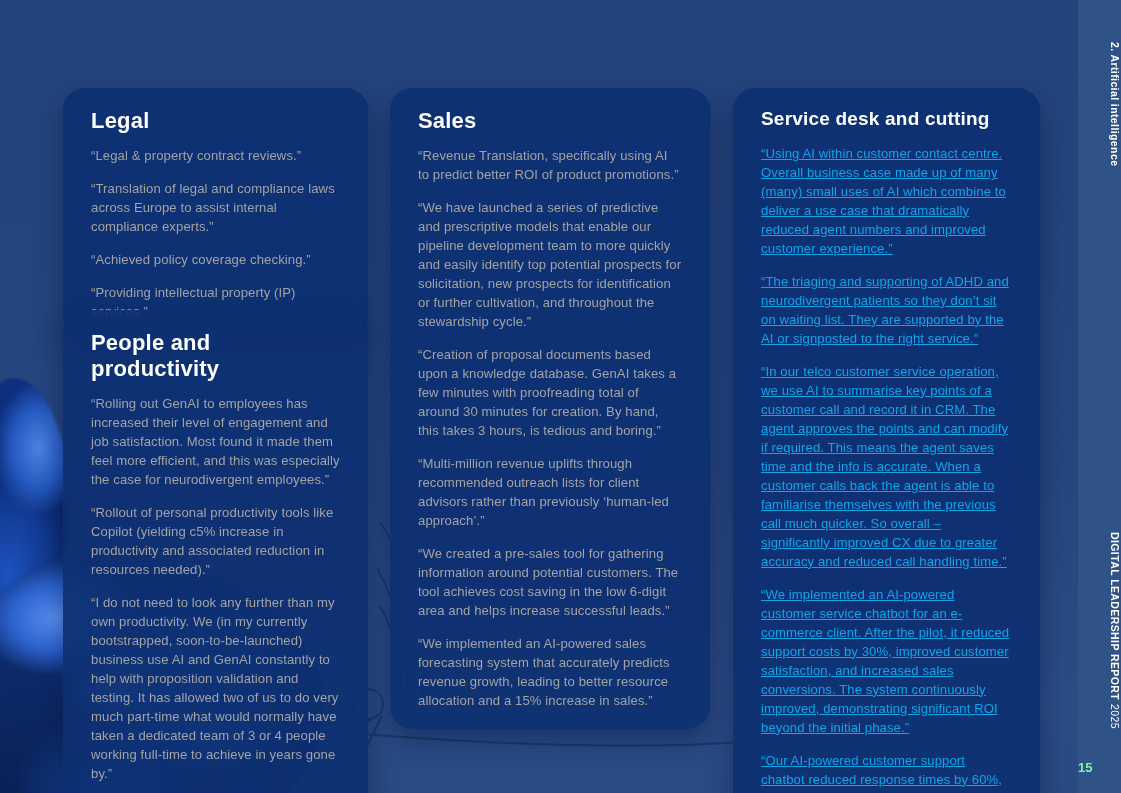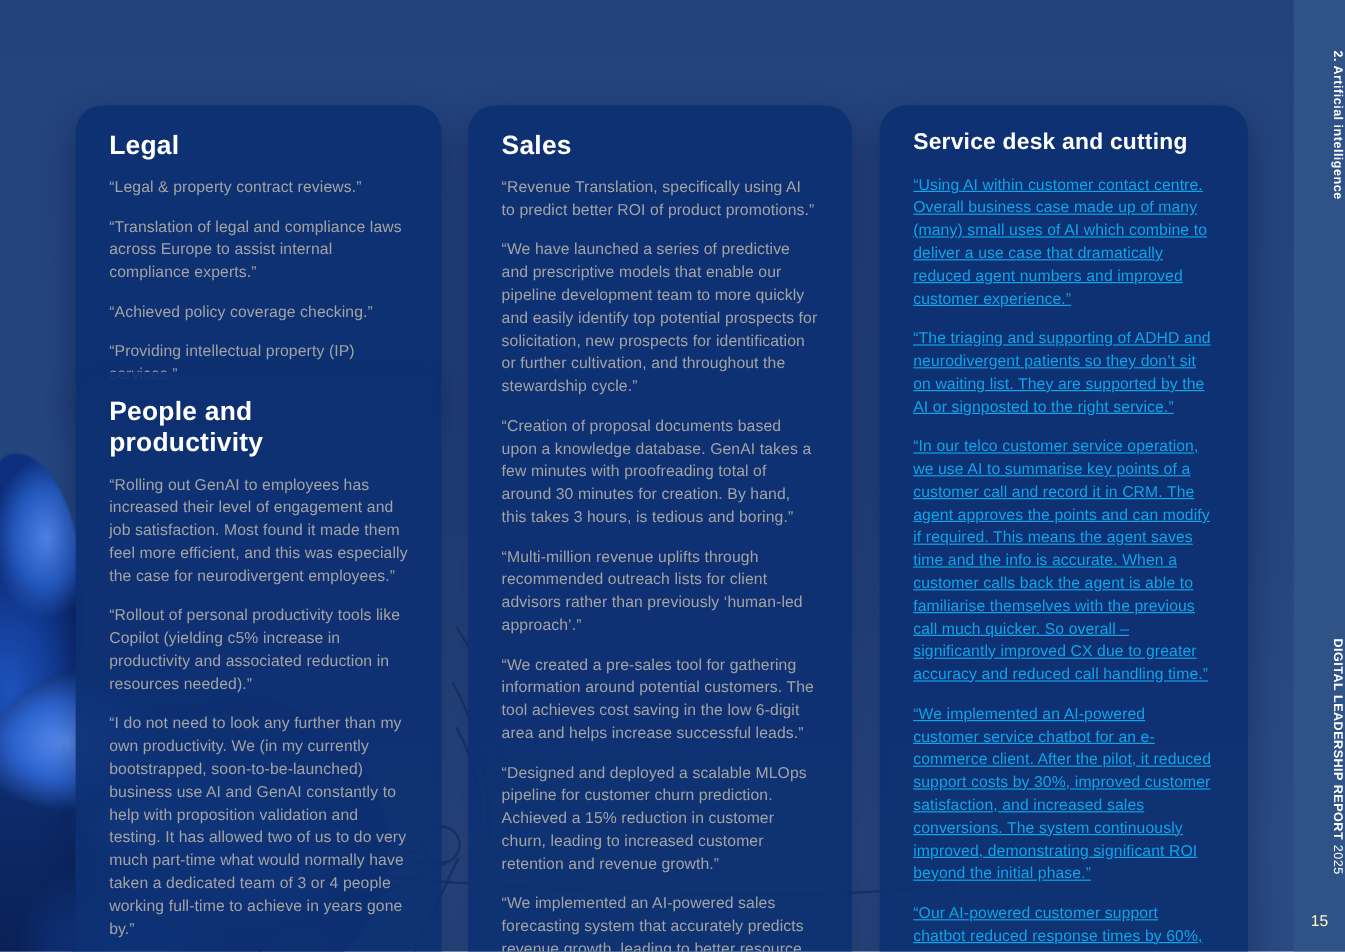"“Designed and deployed a scalable" p.quote { html: <p>“Designed and deployed a scalable MLOps pipeline for customer churn prediction. Achieved a 15% reduction in customer churn, leading to increased customer retention and revenue growth.”</p> -> none }
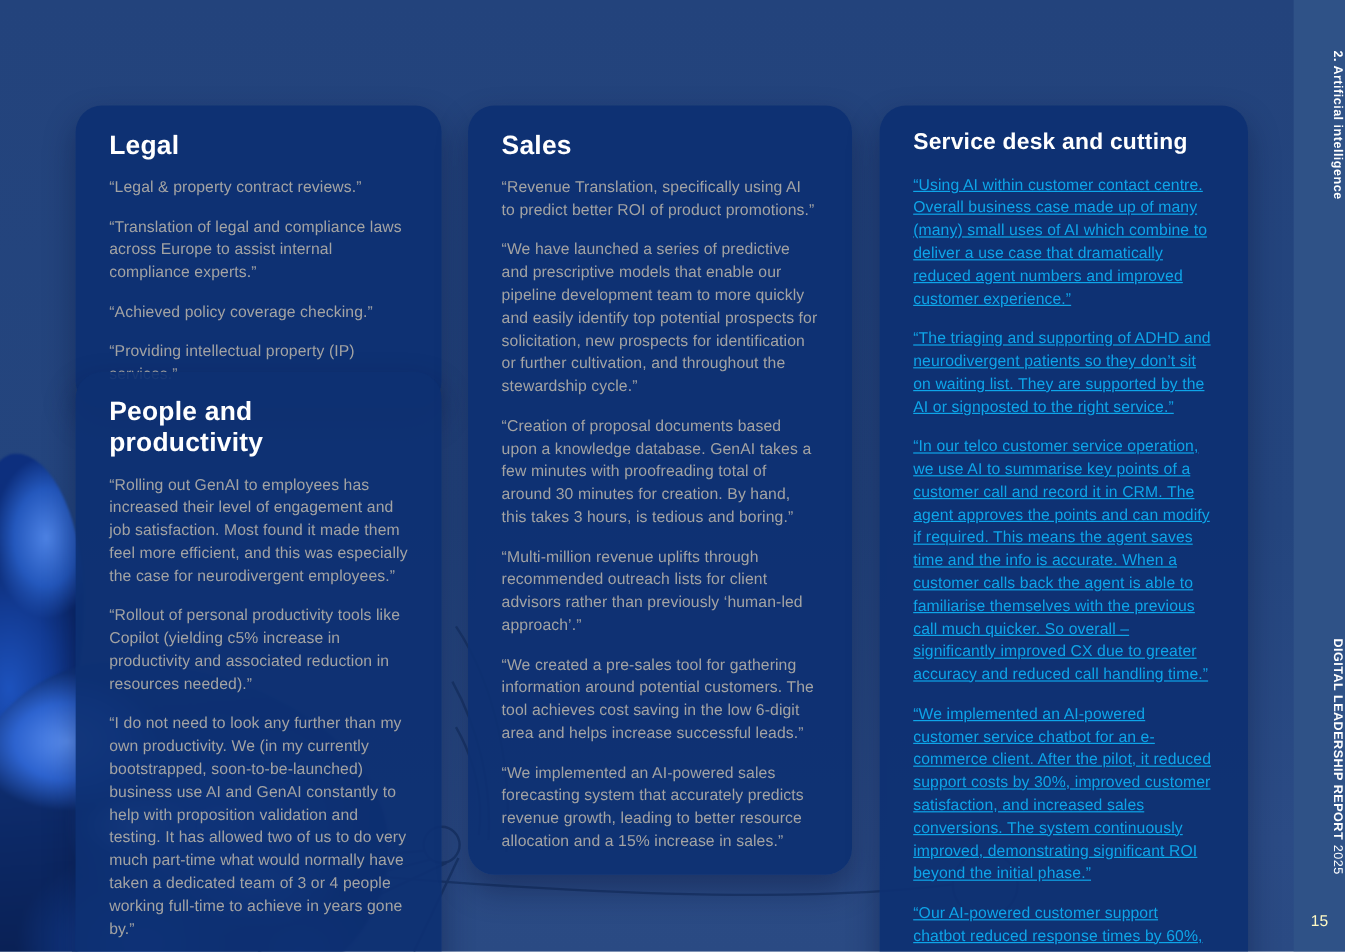"15" .page-number { color: #fef9c3 -> #86efac; font-weight: normal -> bold; text-align: center -> left }
